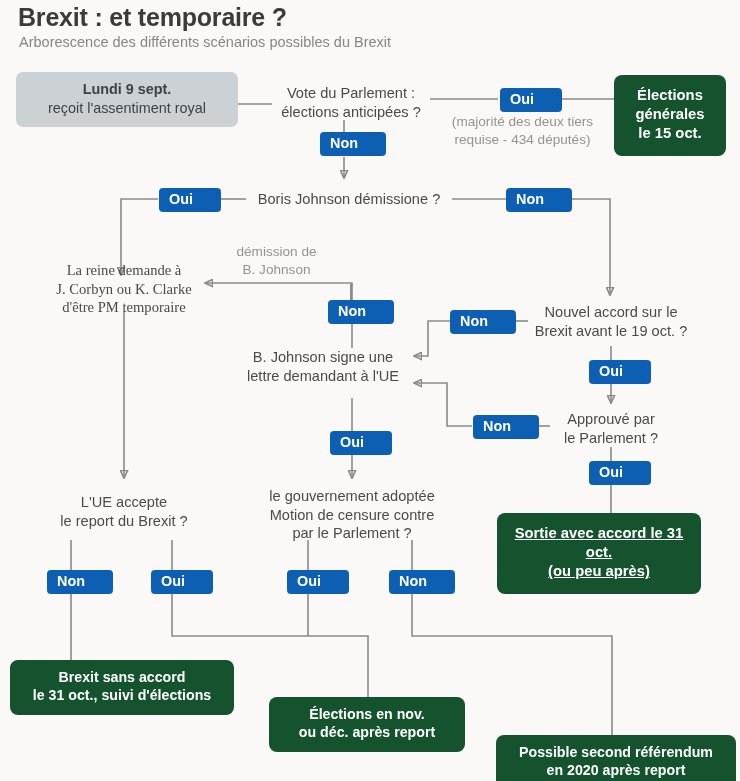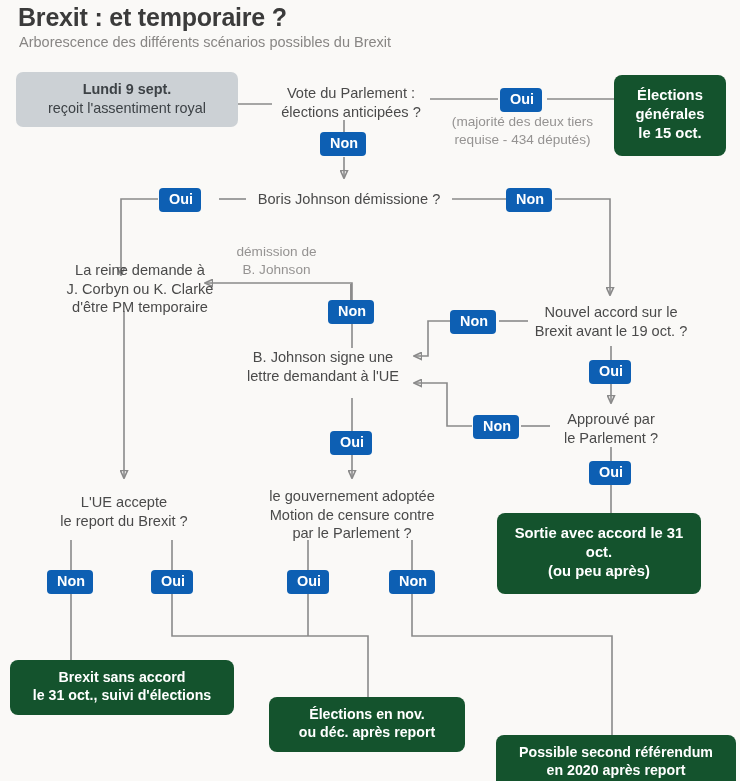"Oui" .badge { padding: 2px 8px 3px 10px -> 2px 28px 3px 10px }
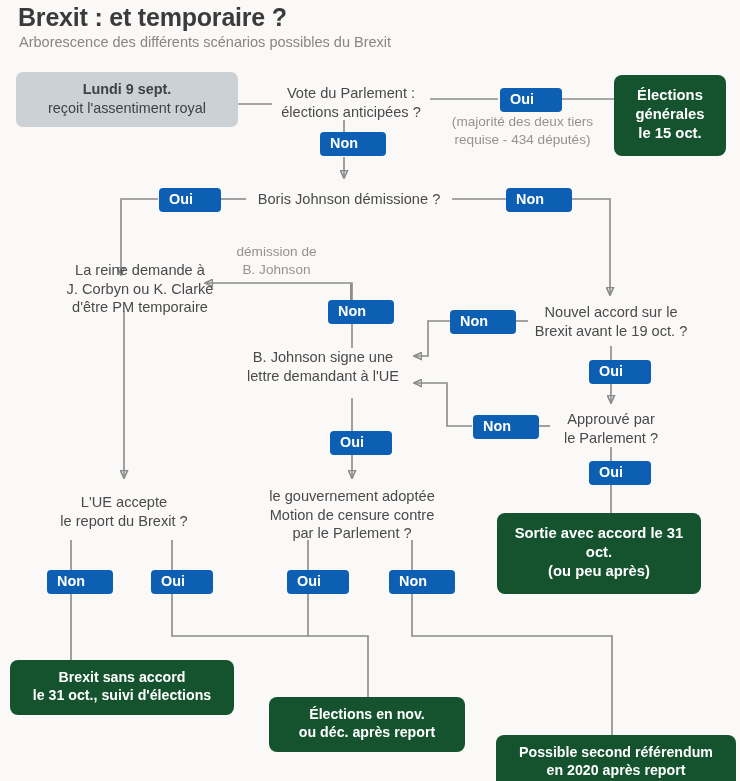"La reine demande à" div.node { font-family: none -> Liberation Serif, serif; left: 32px -> 16px }
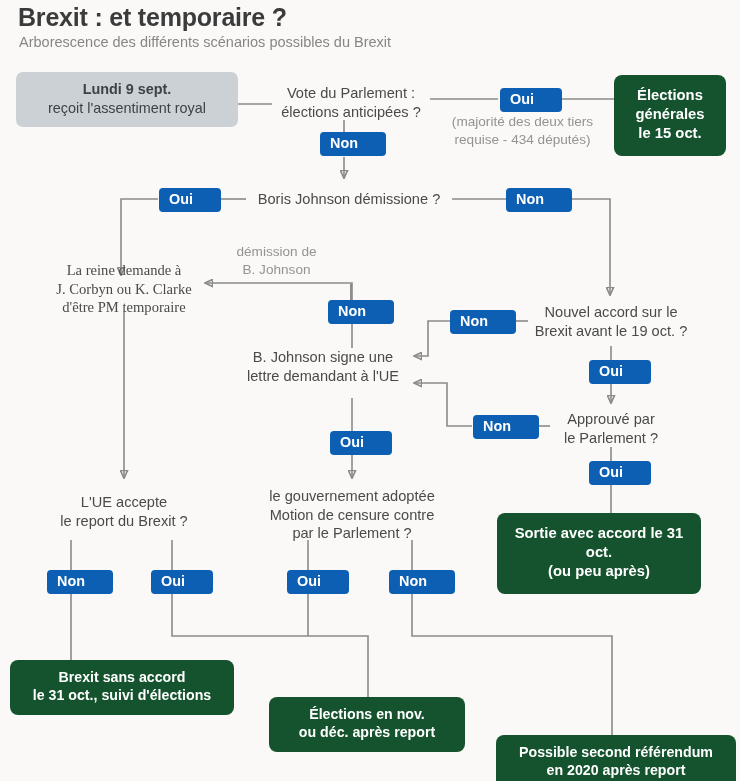"Sortie avec accord le 31" div.node { text-decoration: none -> underline }
